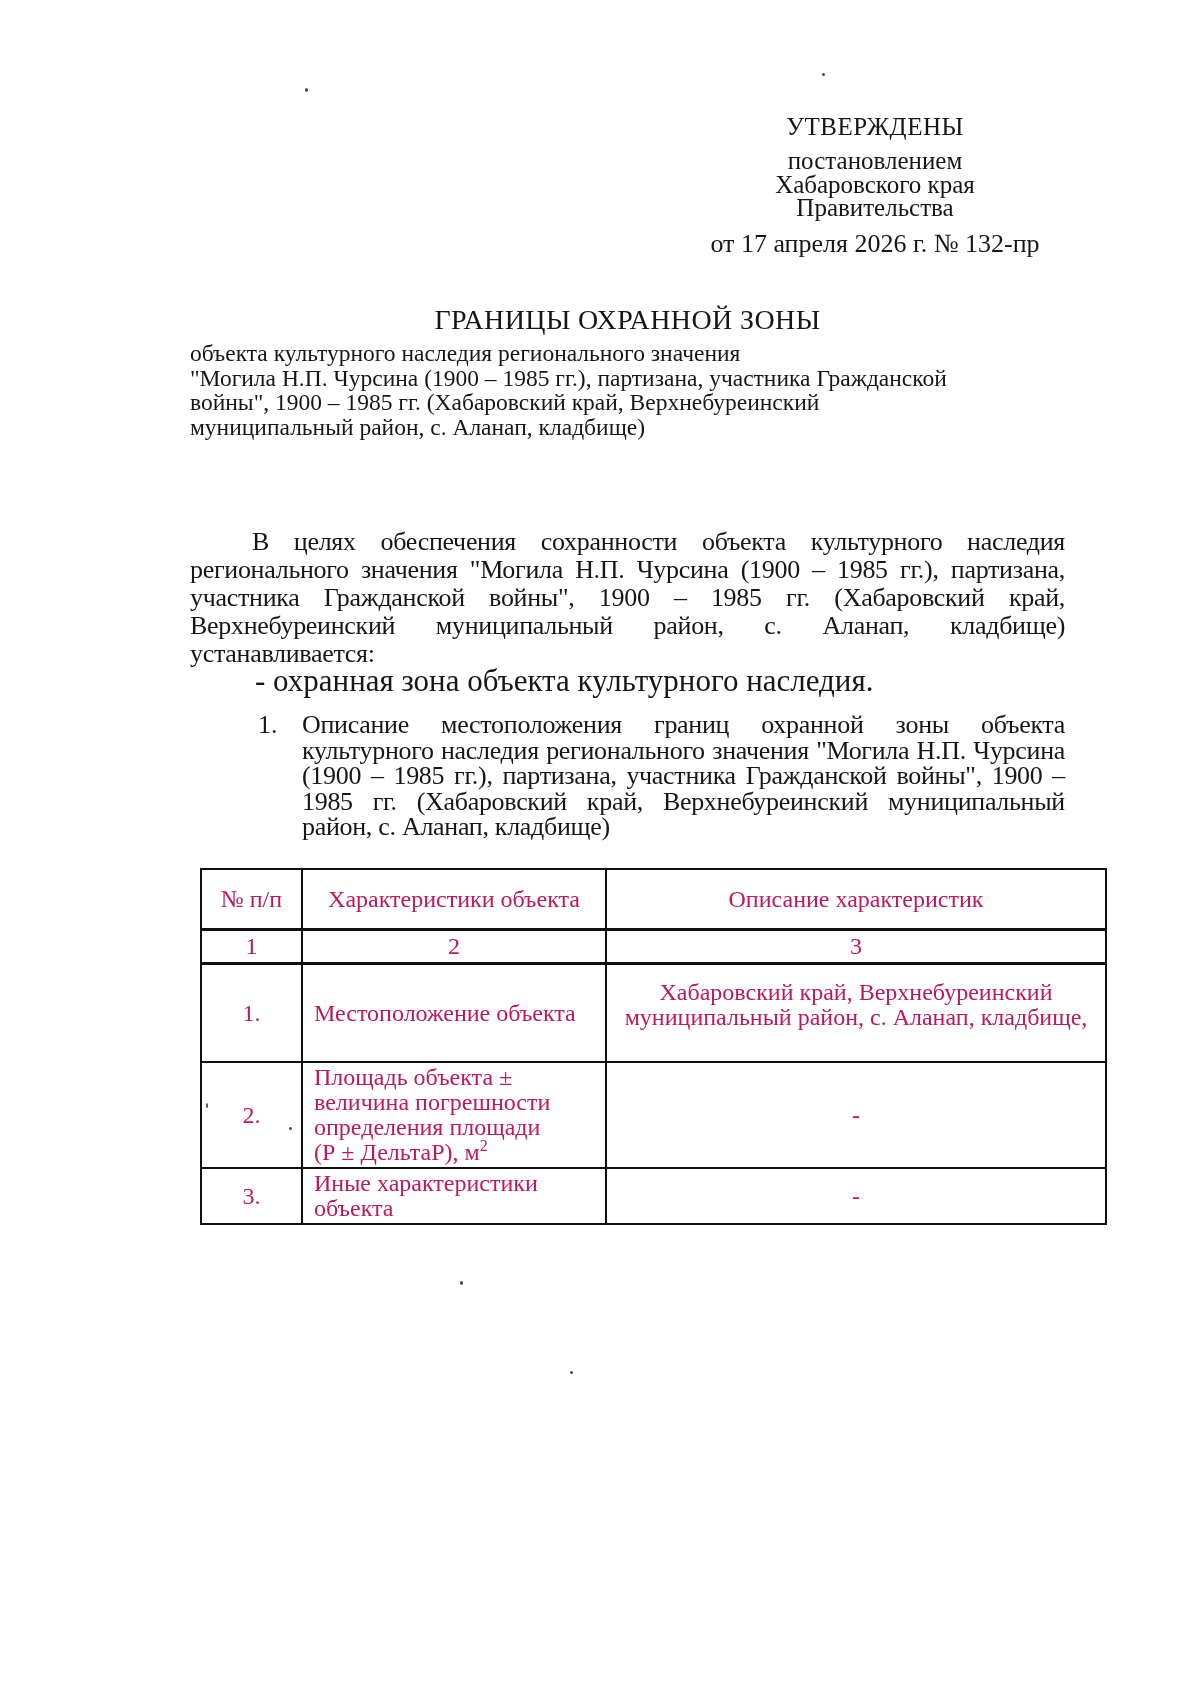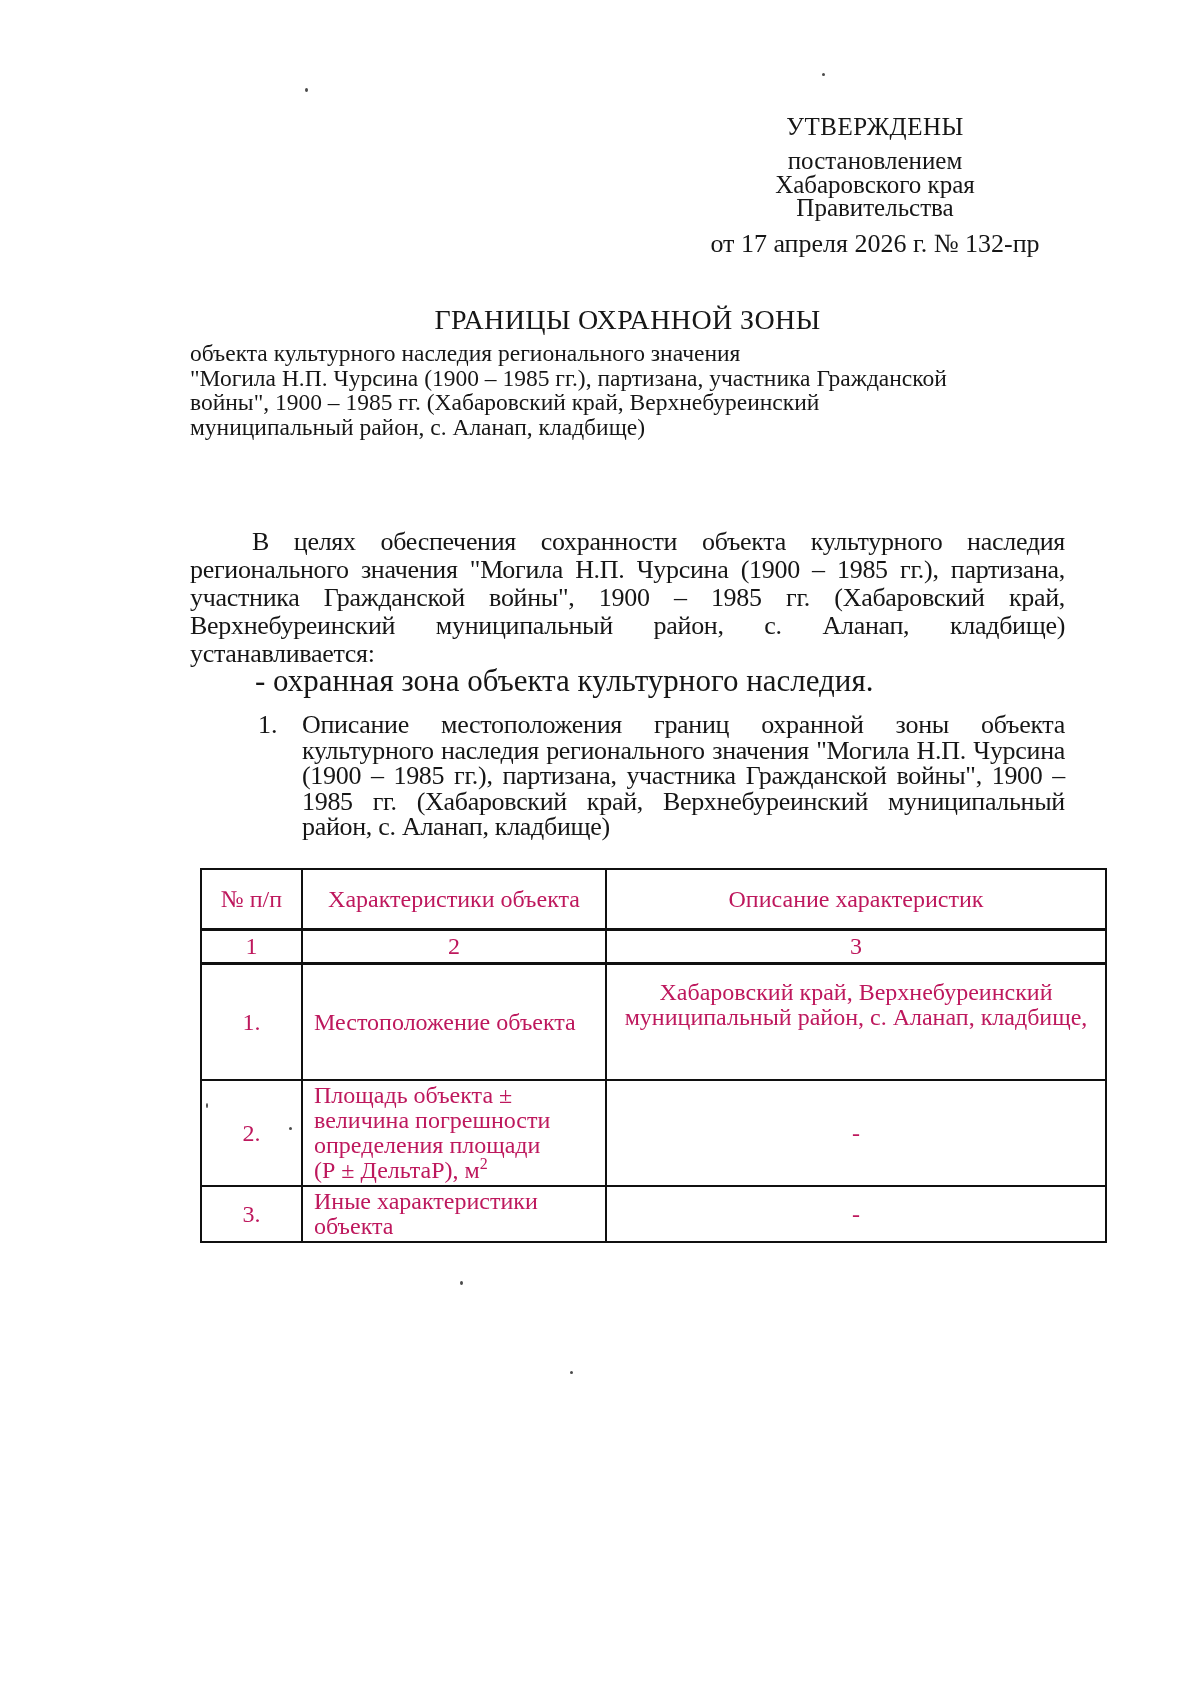"Хабаровский край, Верхнебуреинский" .char-table .descr-top { padding-bottom: 36px -> 18px }
